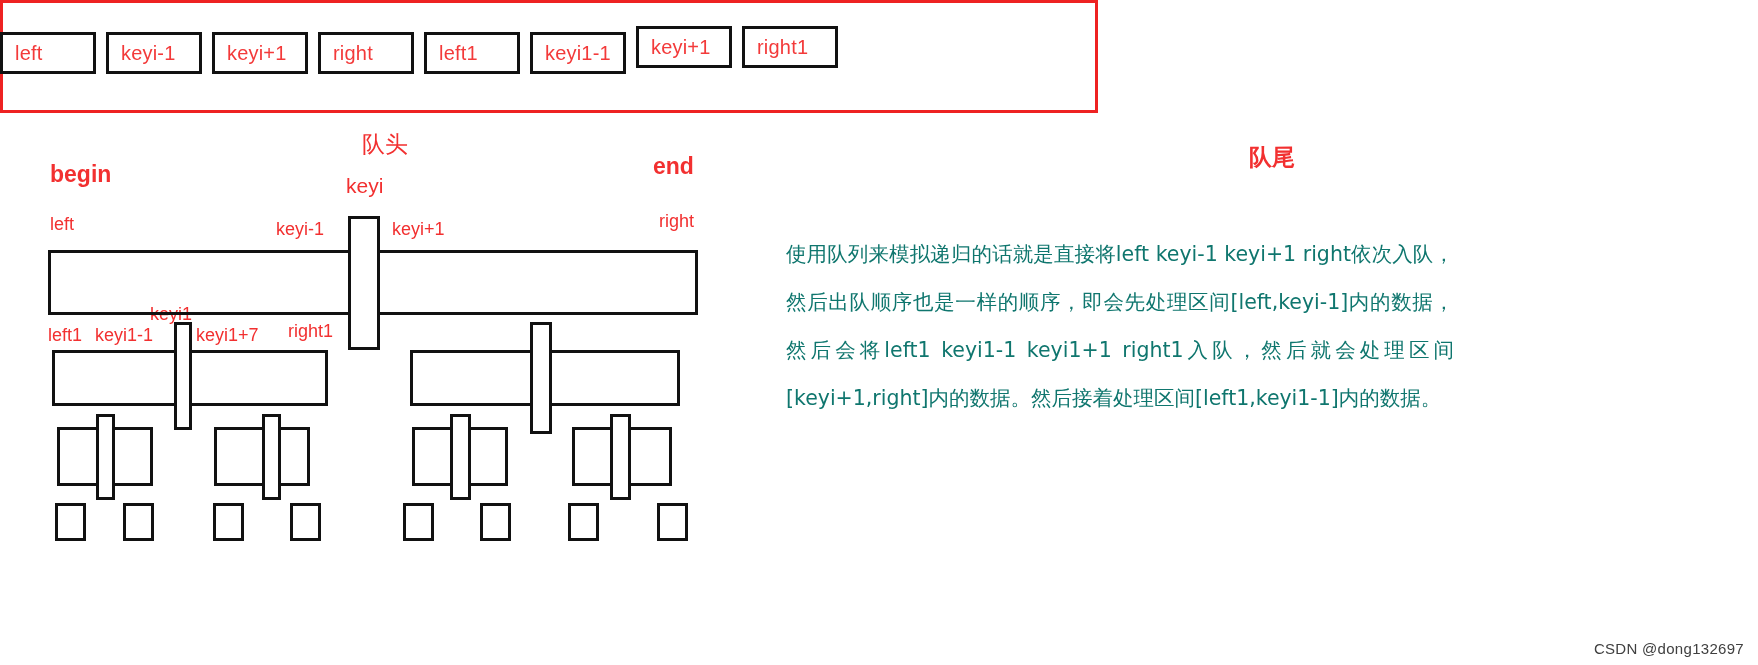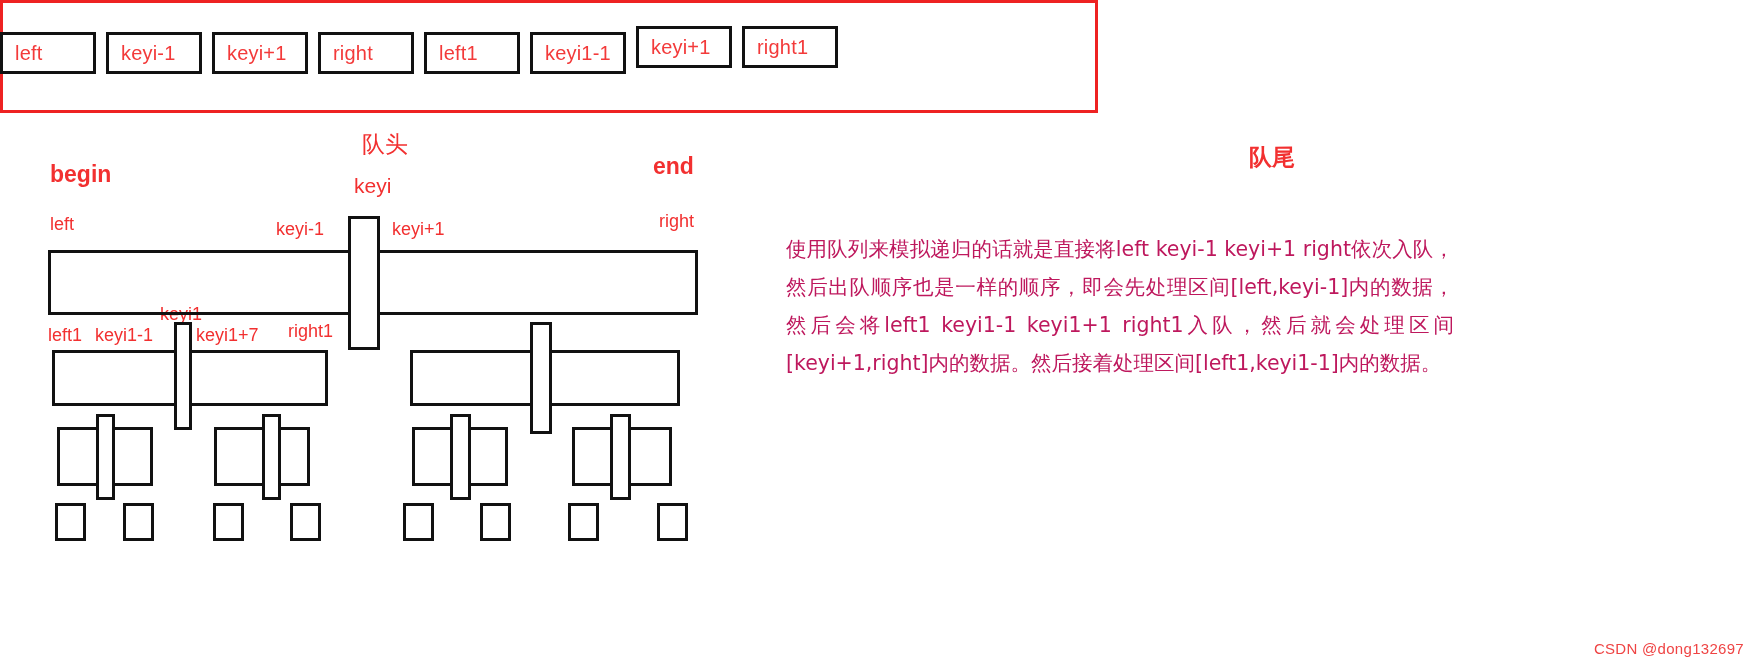"keyi" .lbl-mid { margin-left: 8px -> none }
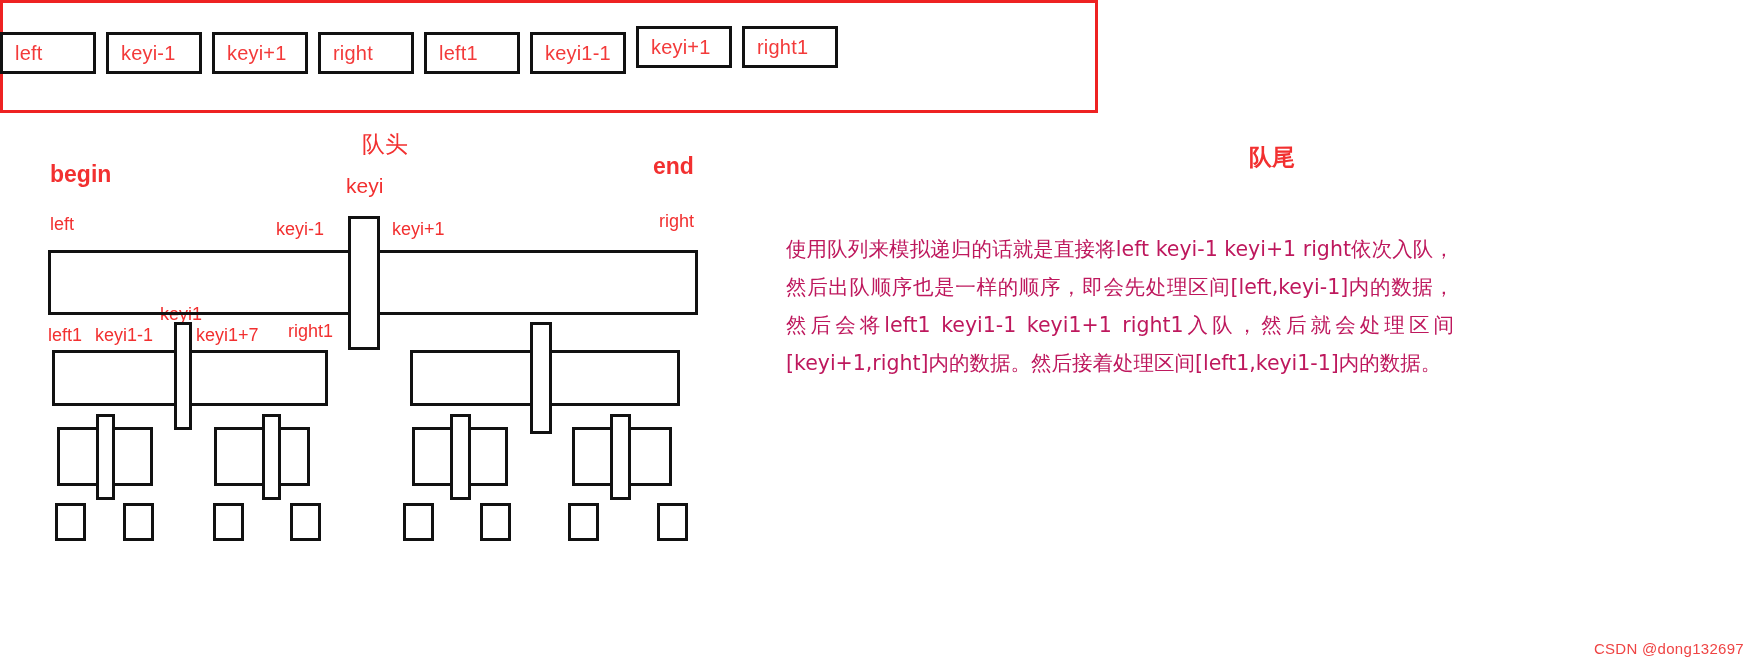"使用队列来模拟递归的话就是直接将left keyi-1 keyi+1" #explanation { color: #be185d -> #0f766e; line-height: 38px -> 48px }
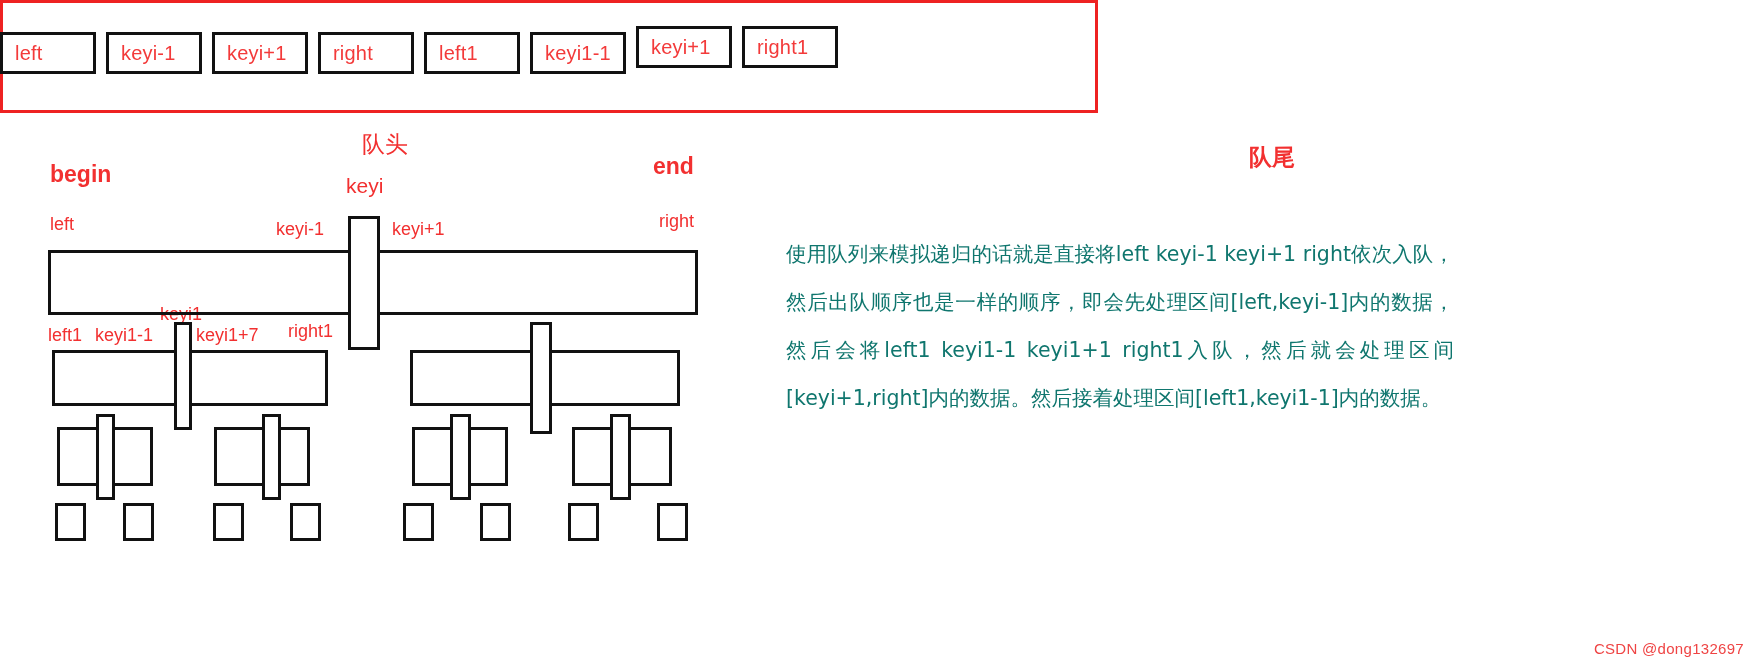"keyi1" div.red-label { left: 160px -> 150px }
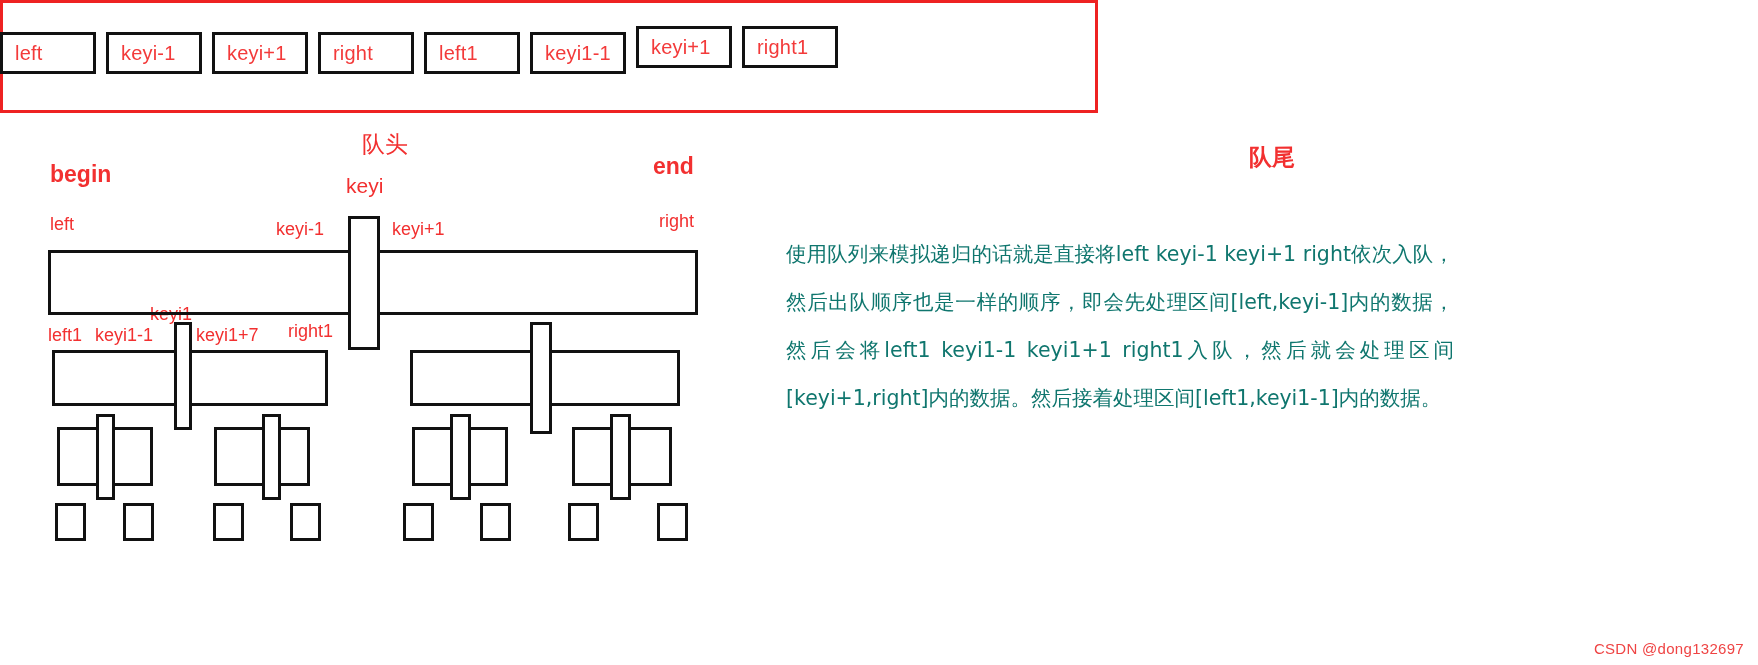"CSDN @dong132697" #watermark { color: #ef4444 -> #404040 }
